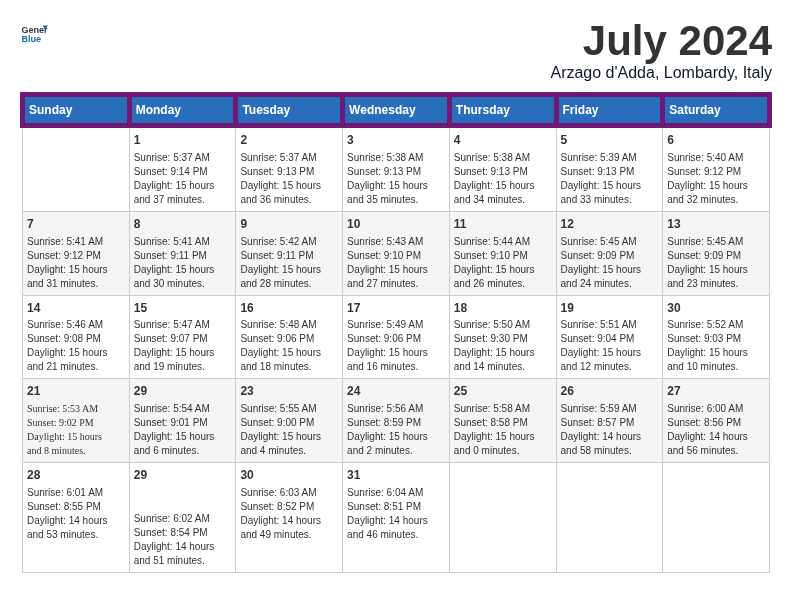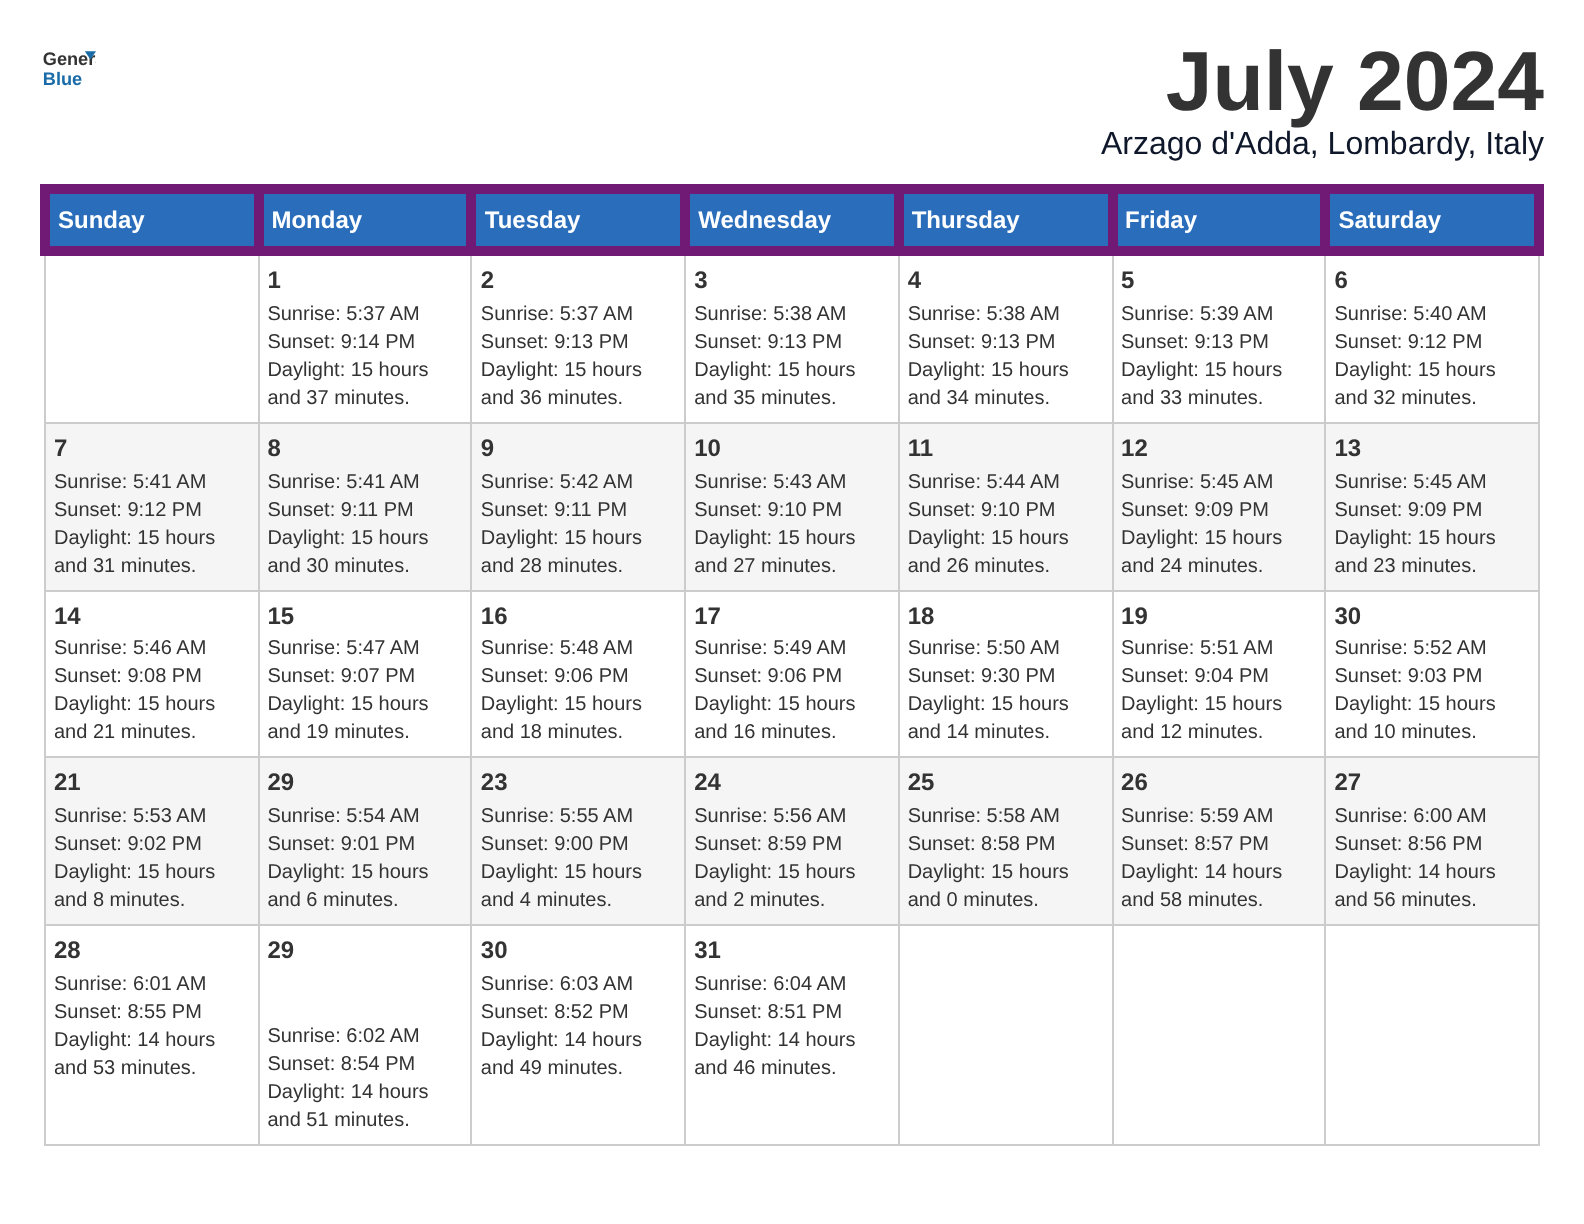"Sunrise: 5:53 AM" div.day-info { font-family: none -> Liberation Serif, serif }
